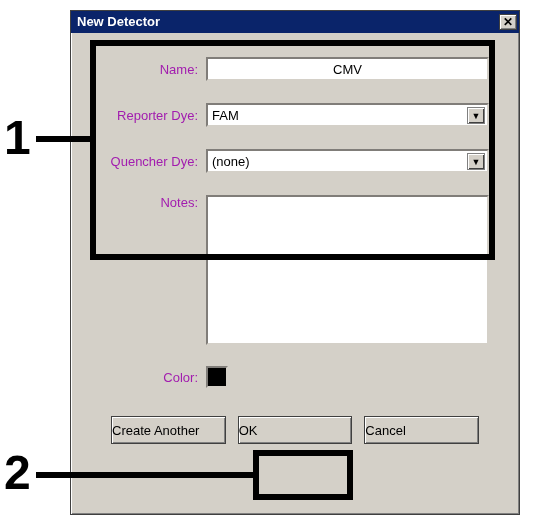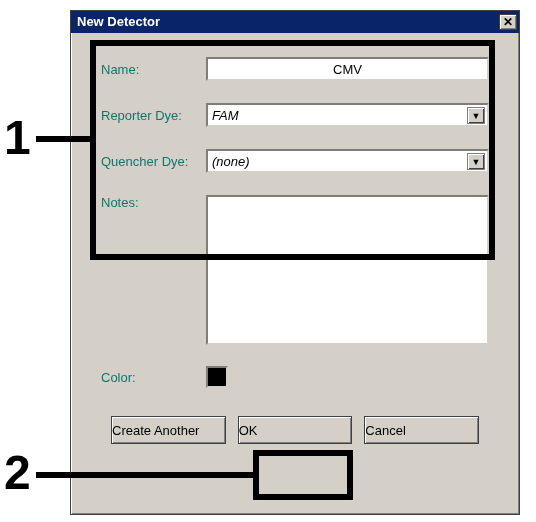"Name:" .lbl { color: #0f766e -> #a21caf; text-align: left -> right }
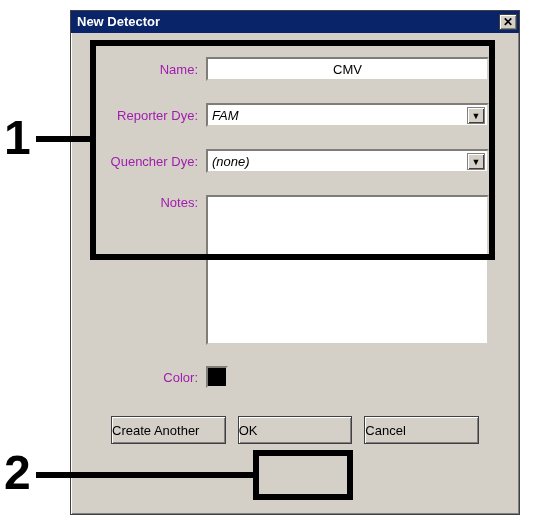"FAM" .select { font-style: italic -> none }
